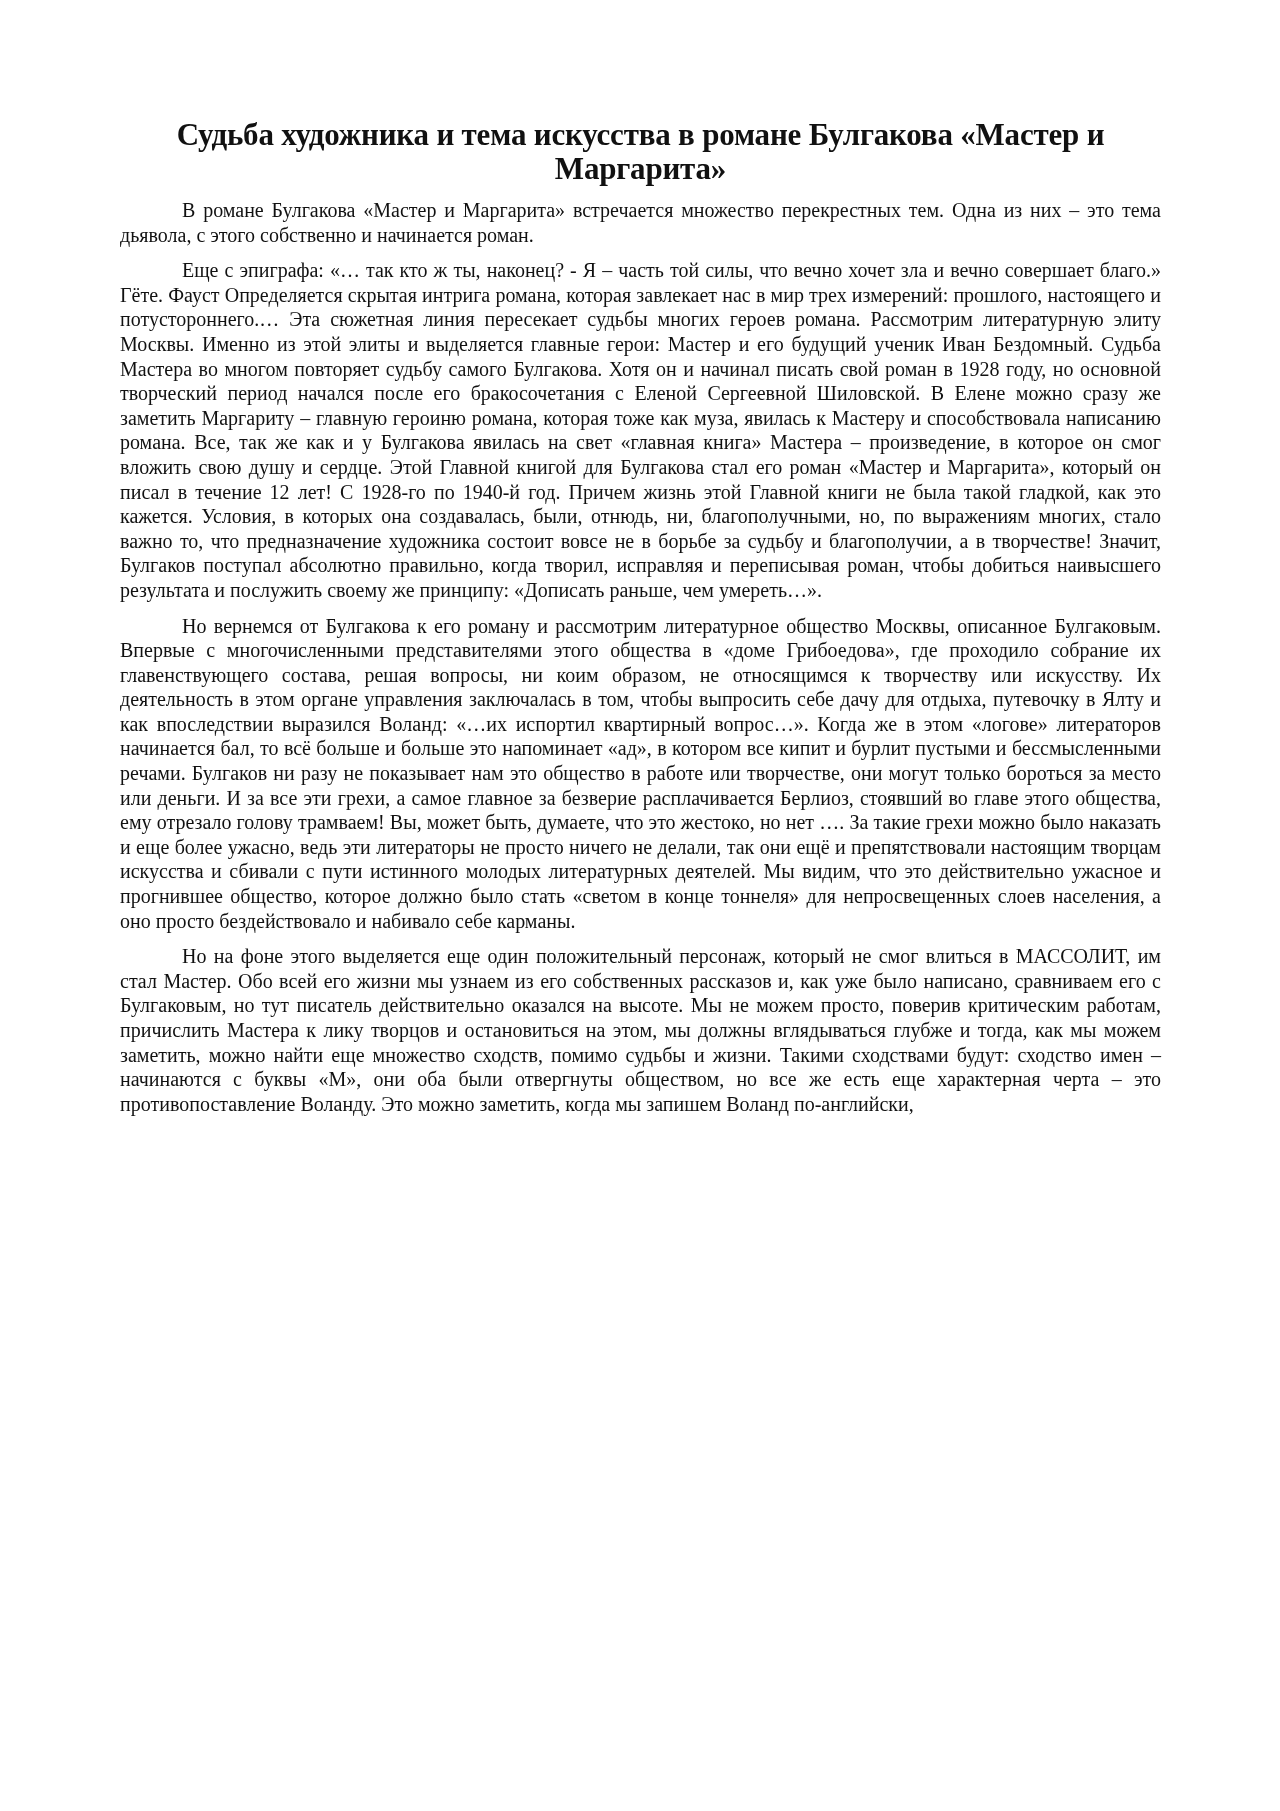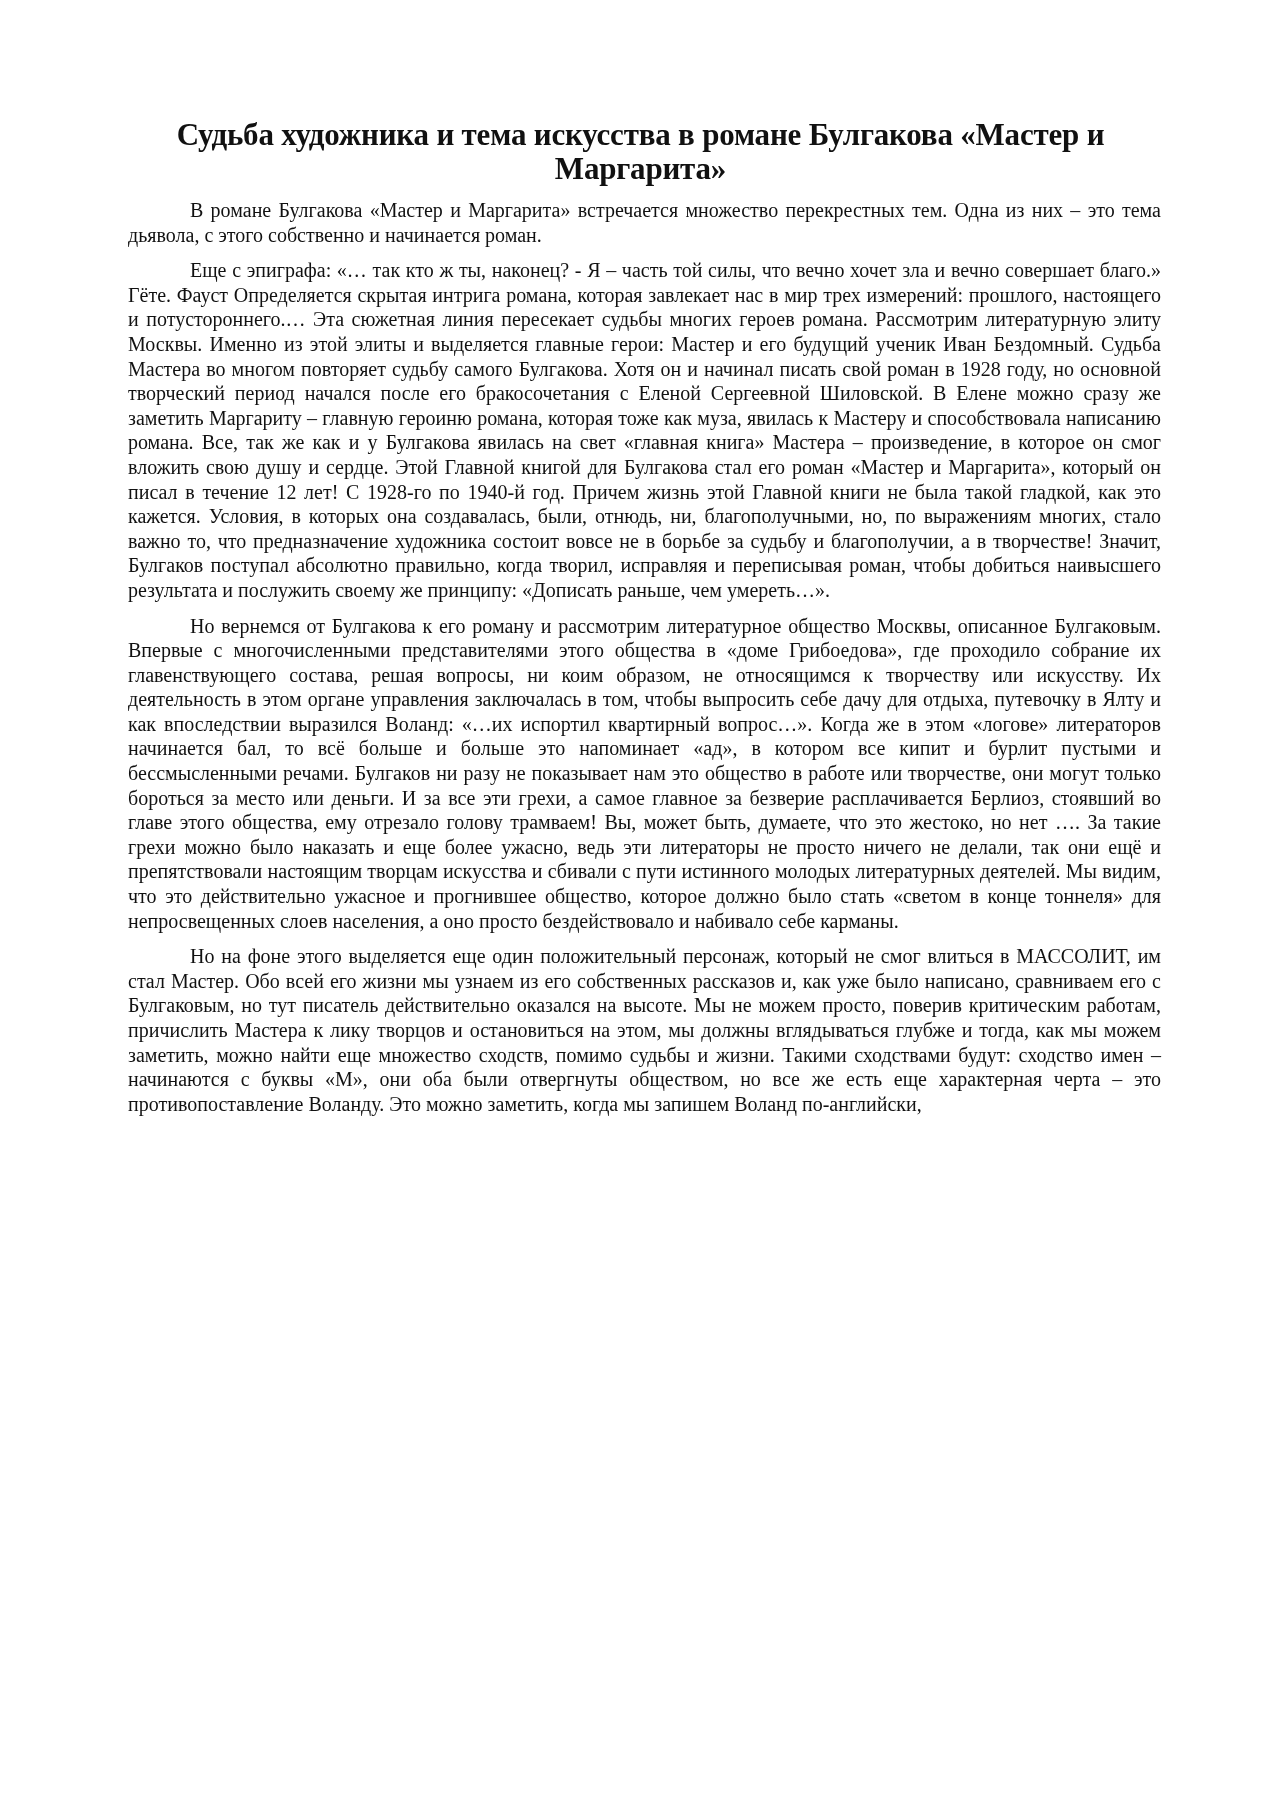"В романе Булгакова «Мастер и" .para { margin: 0 0 11px 8px -> 0 0 11px 0 }
